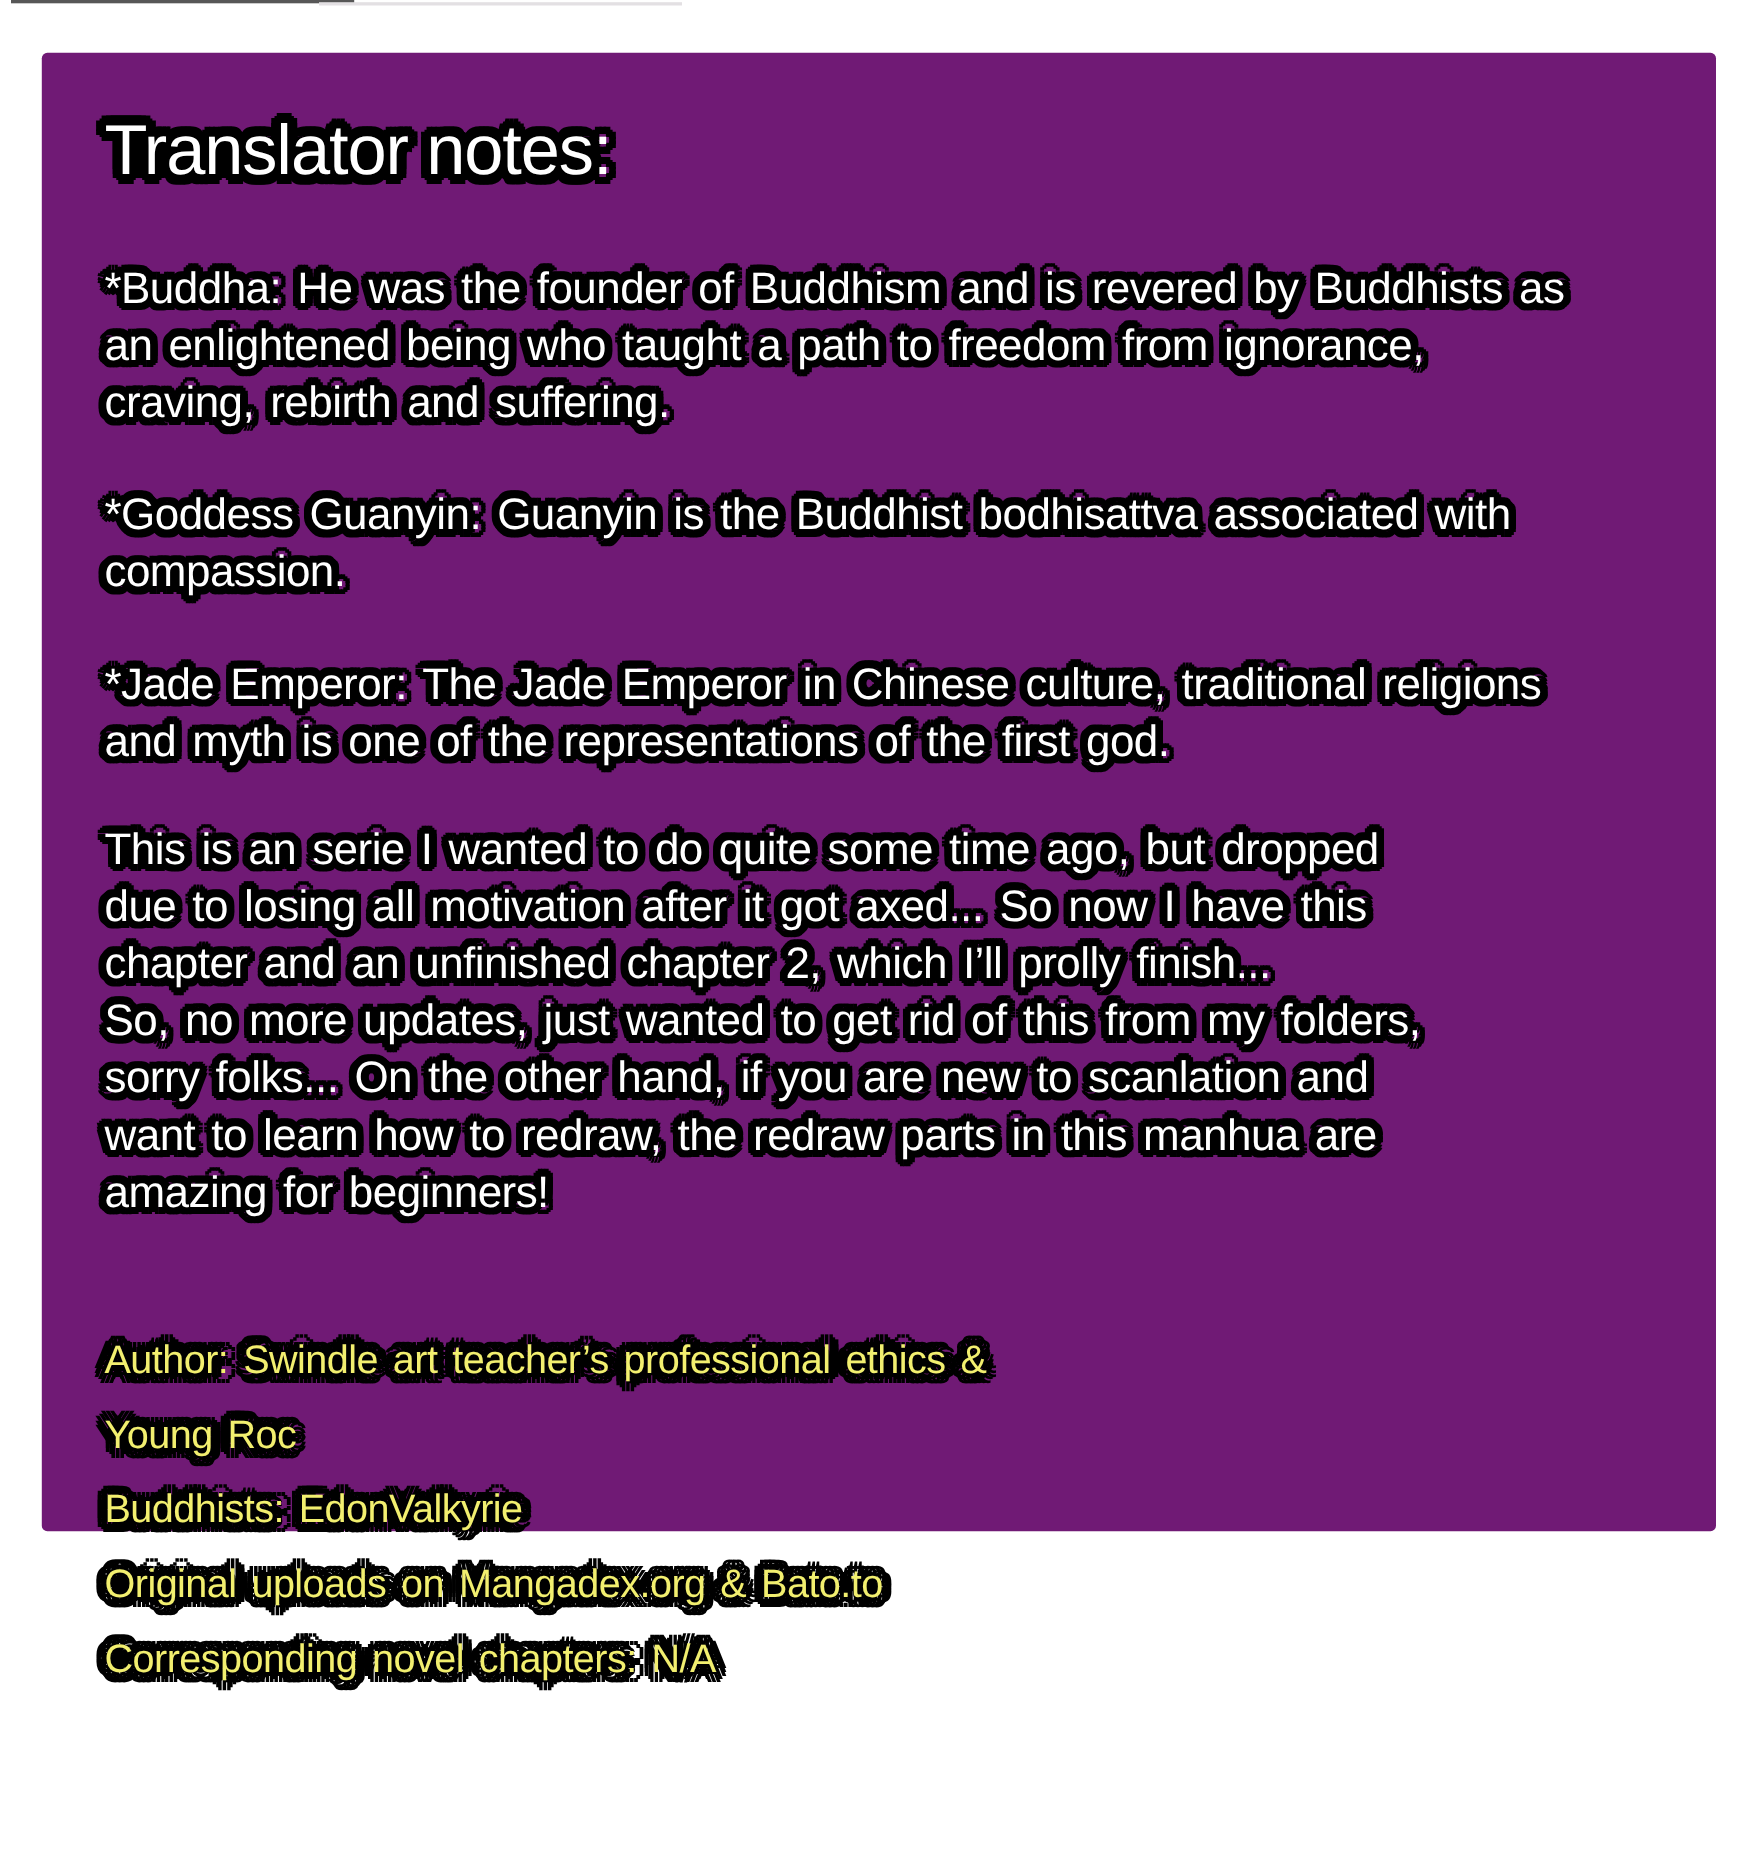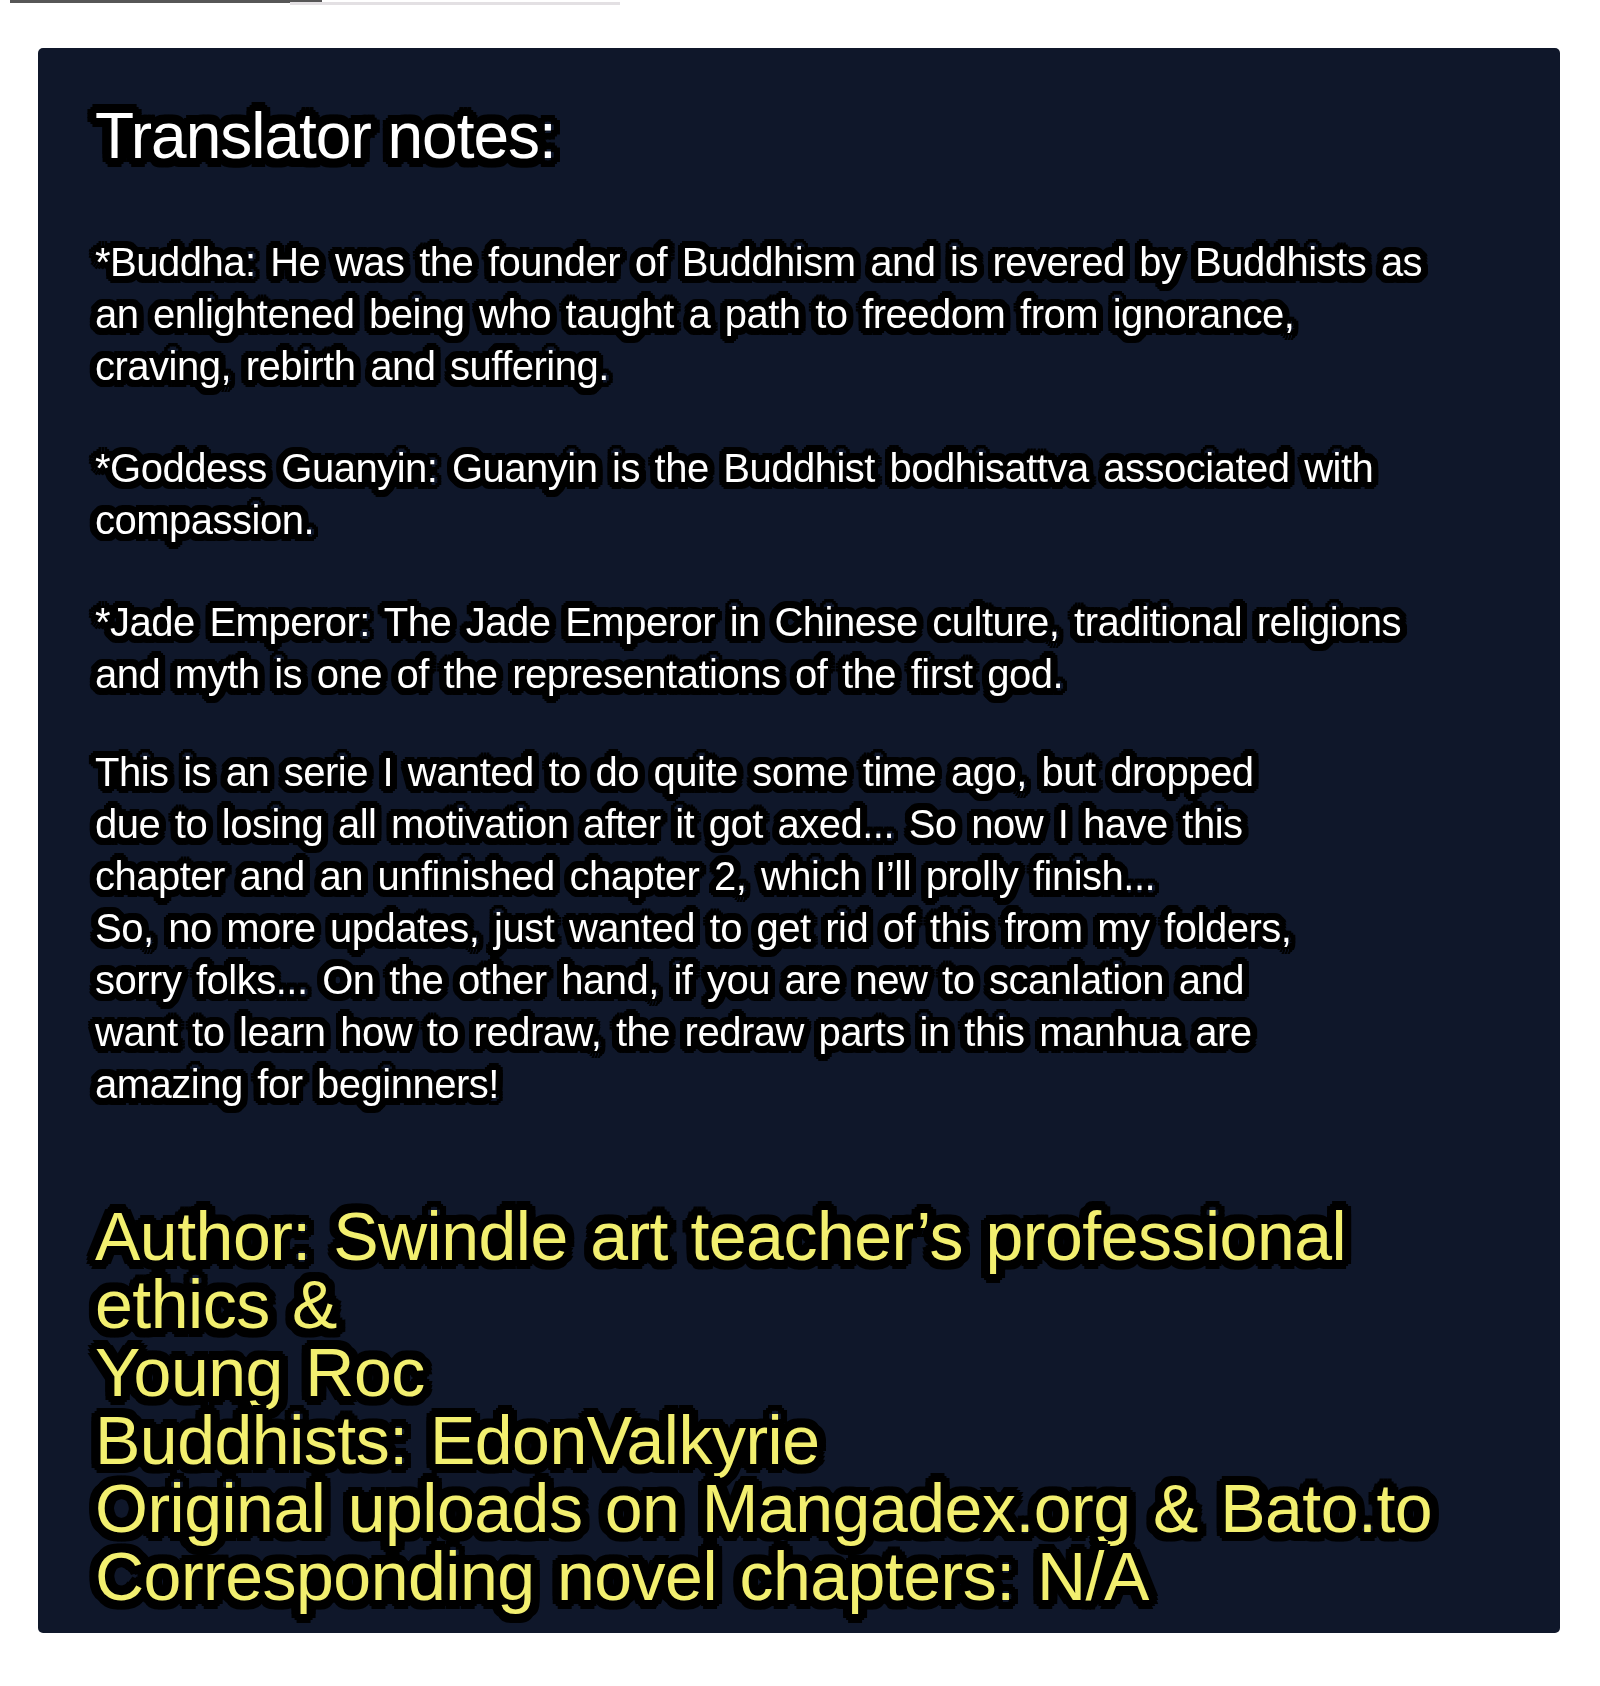"Translator notes:" .panel { background: #0f172a -> #701a75; height: 1585px -> 1344px }
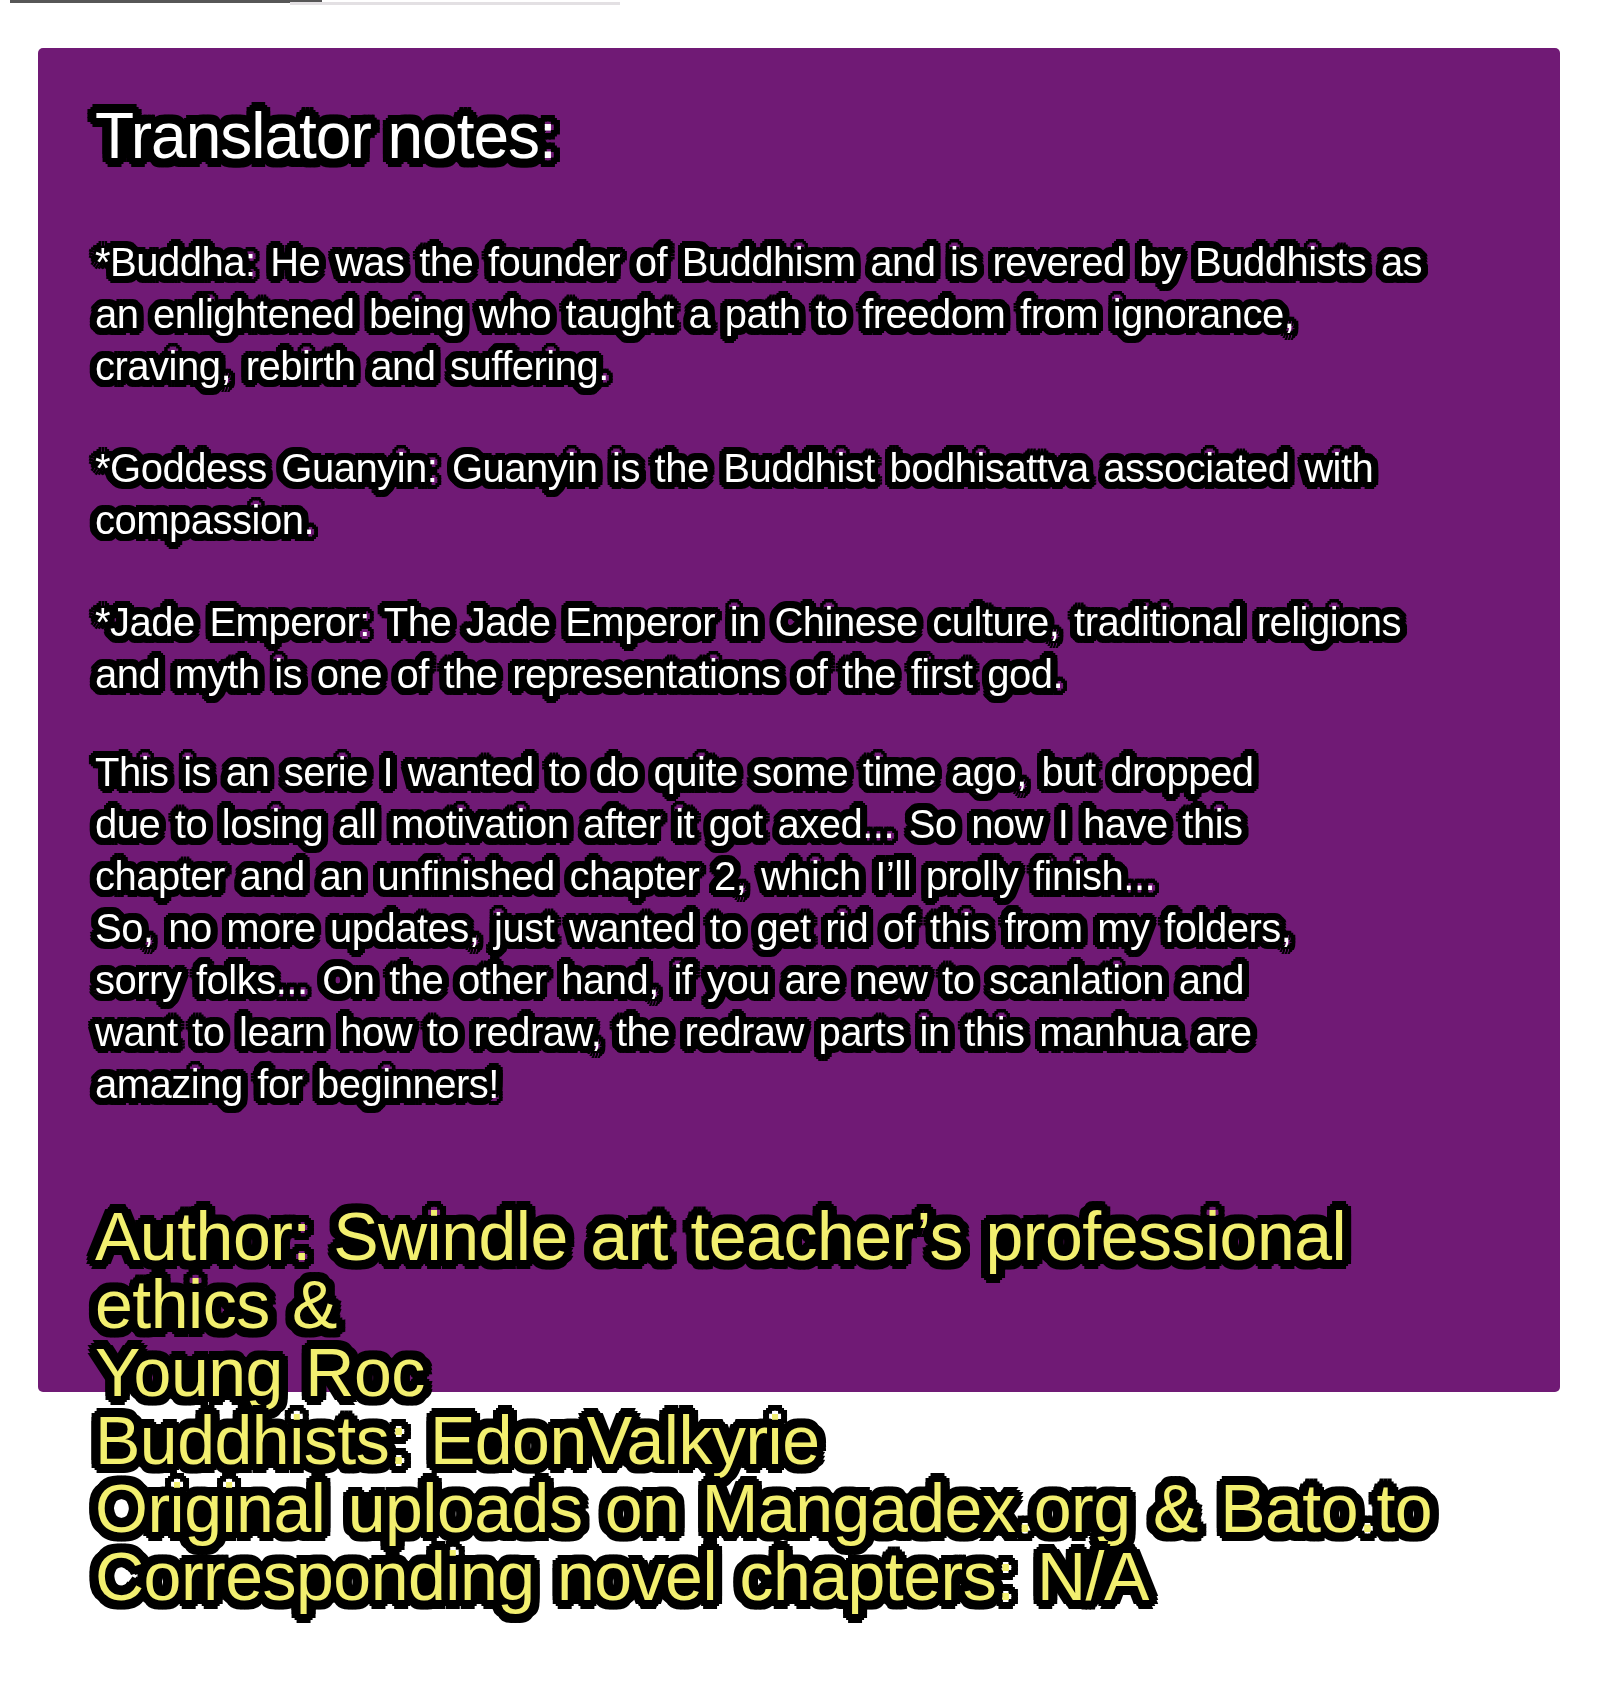"Author: Swindle art teacher’s" .credit { font-size: 68px -> 36px }
